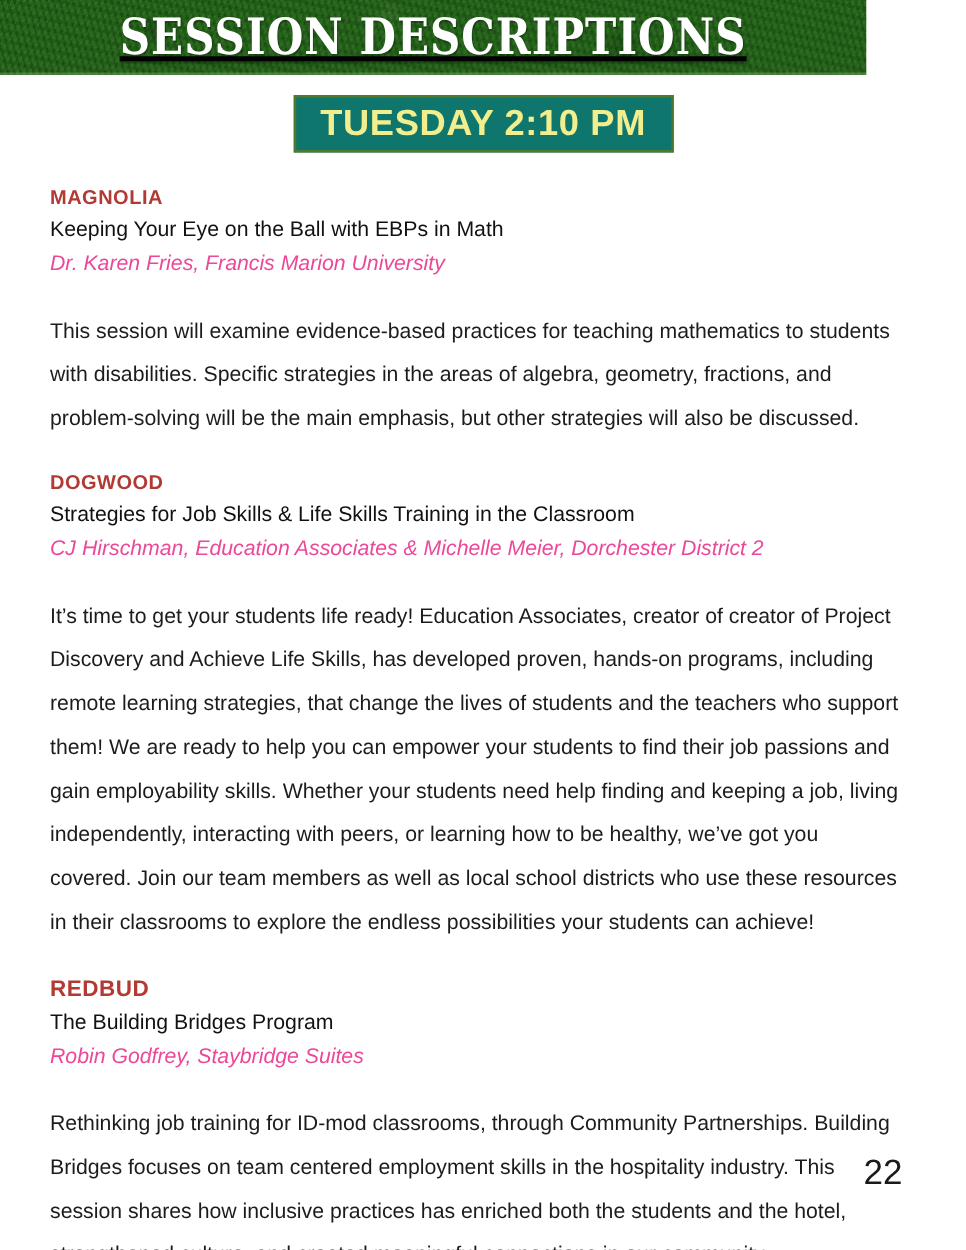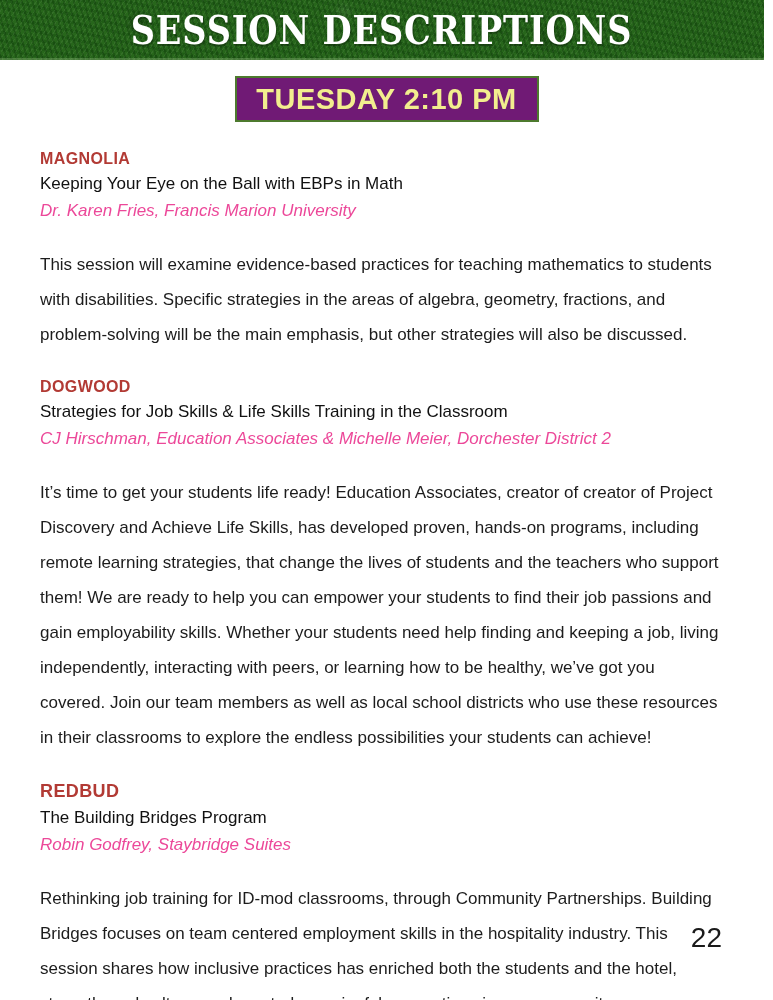"SESSION DESCRIPTIONS" .header-banner { text-decoration: none -> underline; width: 764px -> 693px }
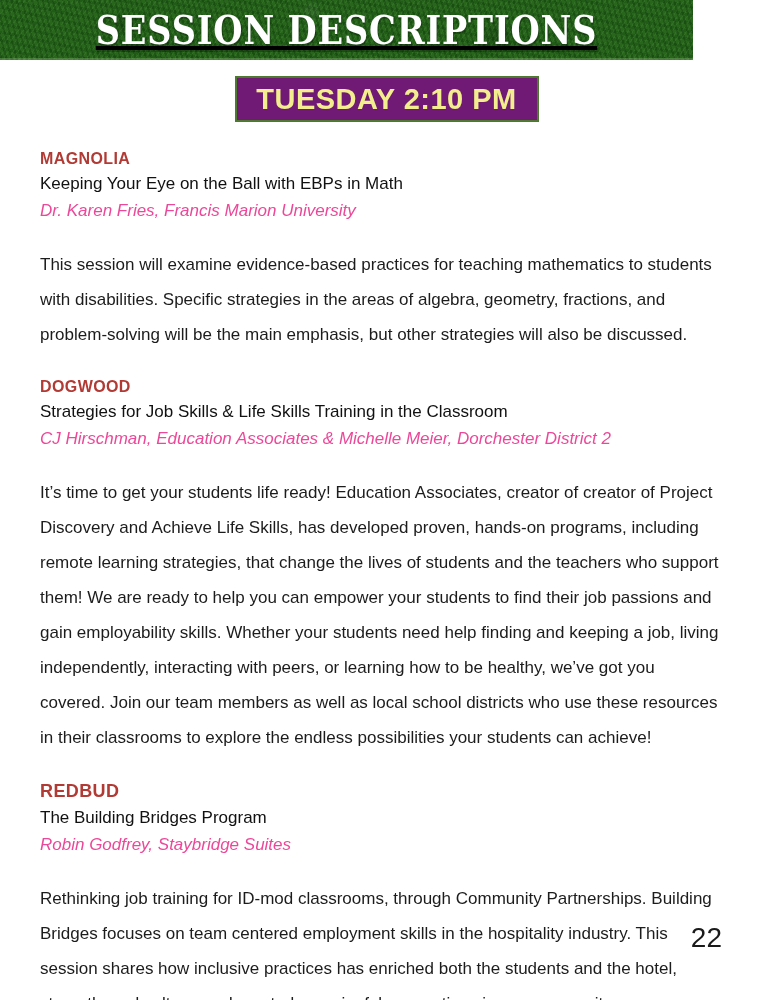"TUESDAY 2:10 PM" .time-banner { background: #701a75 -> #0f766e }
